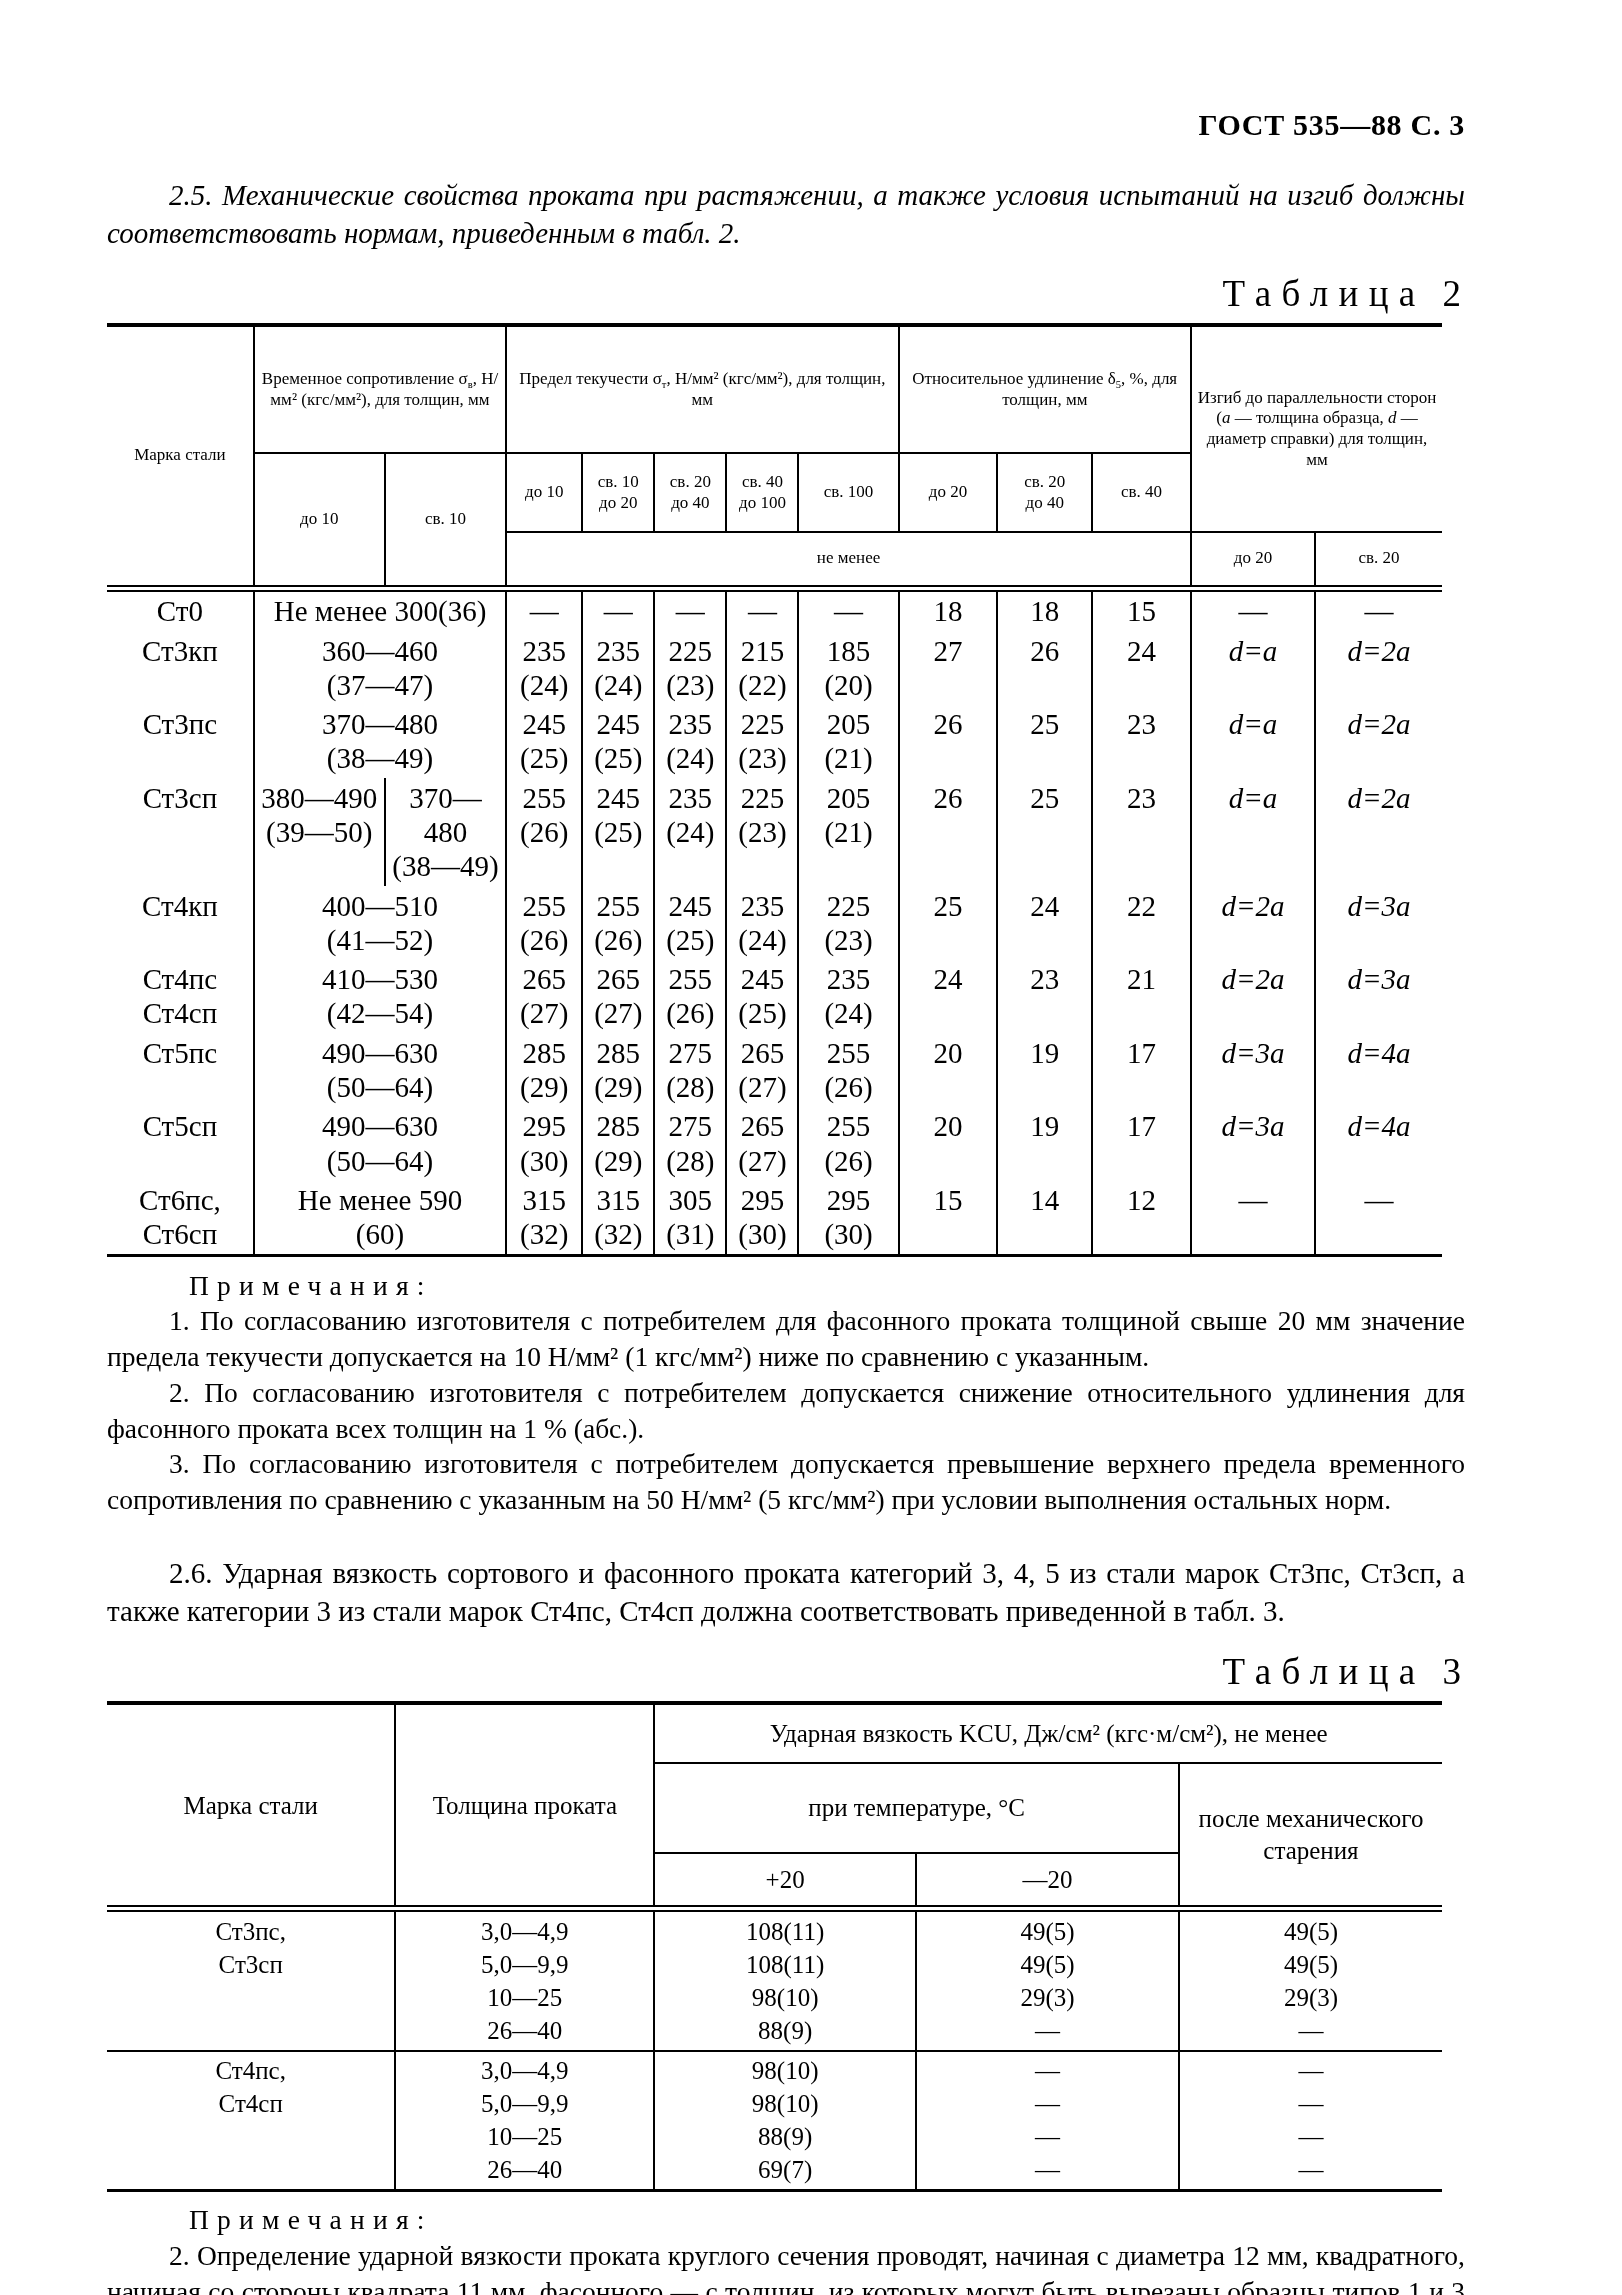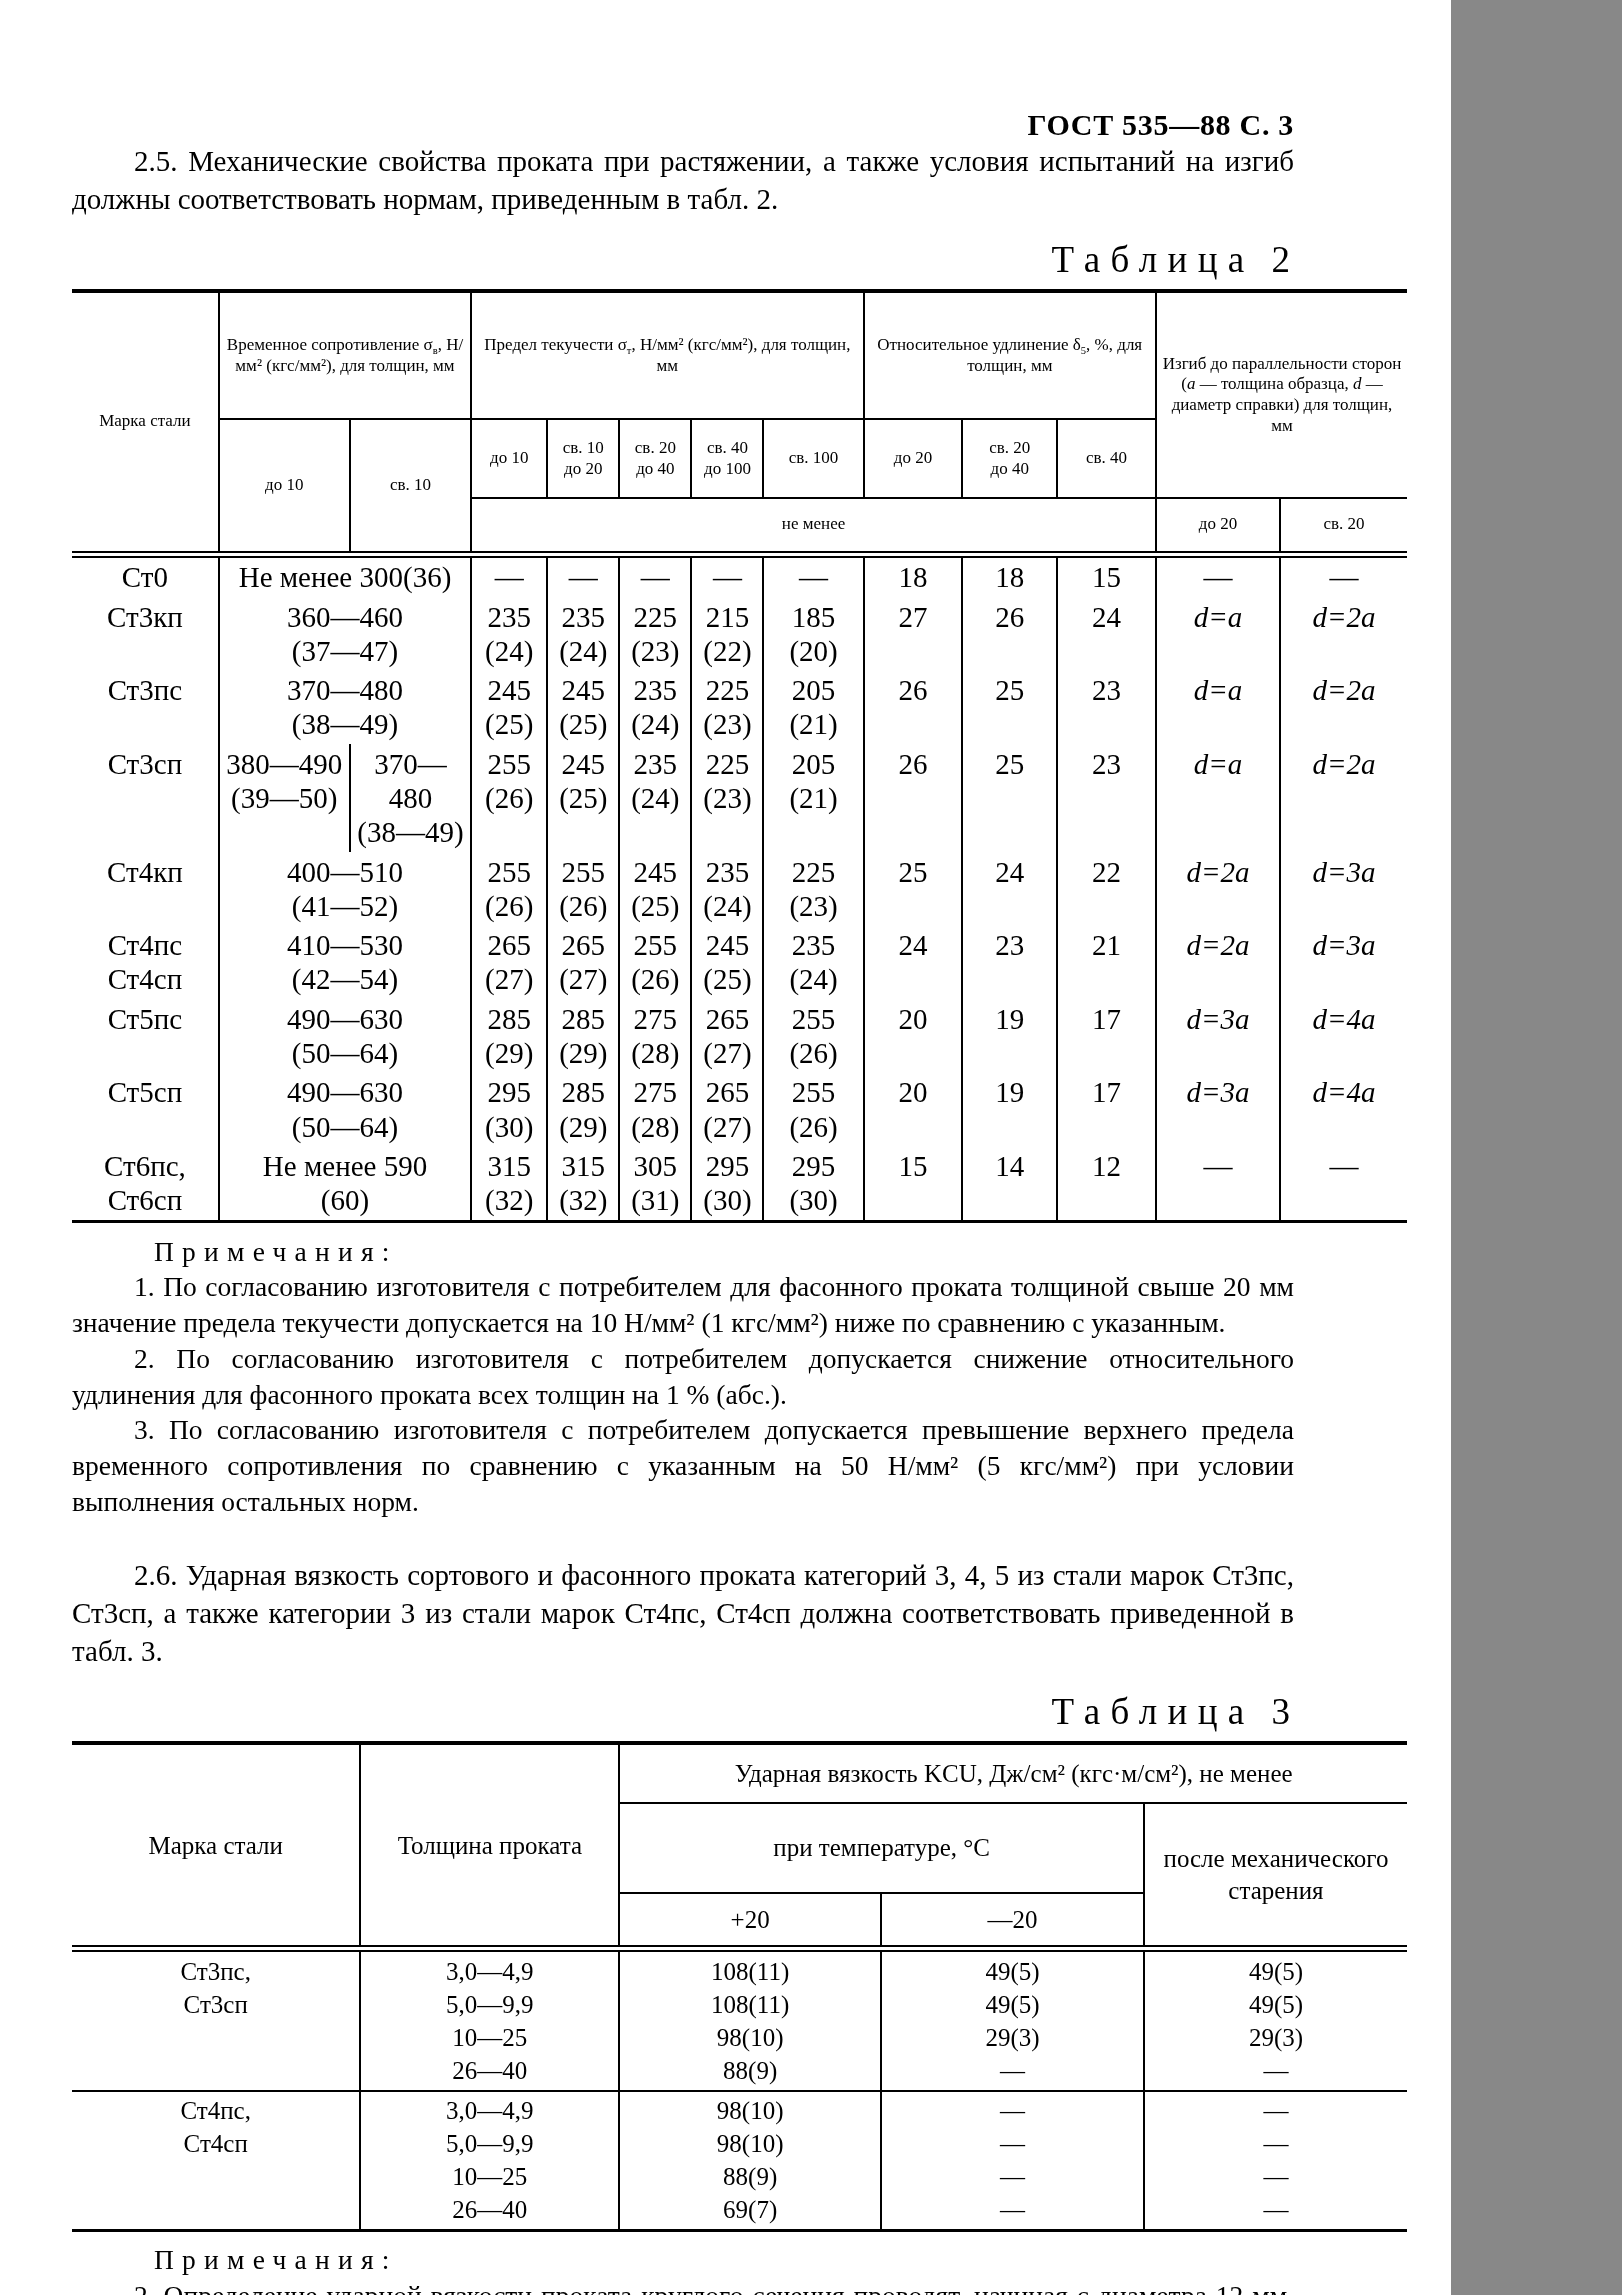"ГОСТ 535—88 С. 3" .page { padding: 108px 157px 0 72px -> 108px 157px 0 107px; width: 1451px -> 1622px }
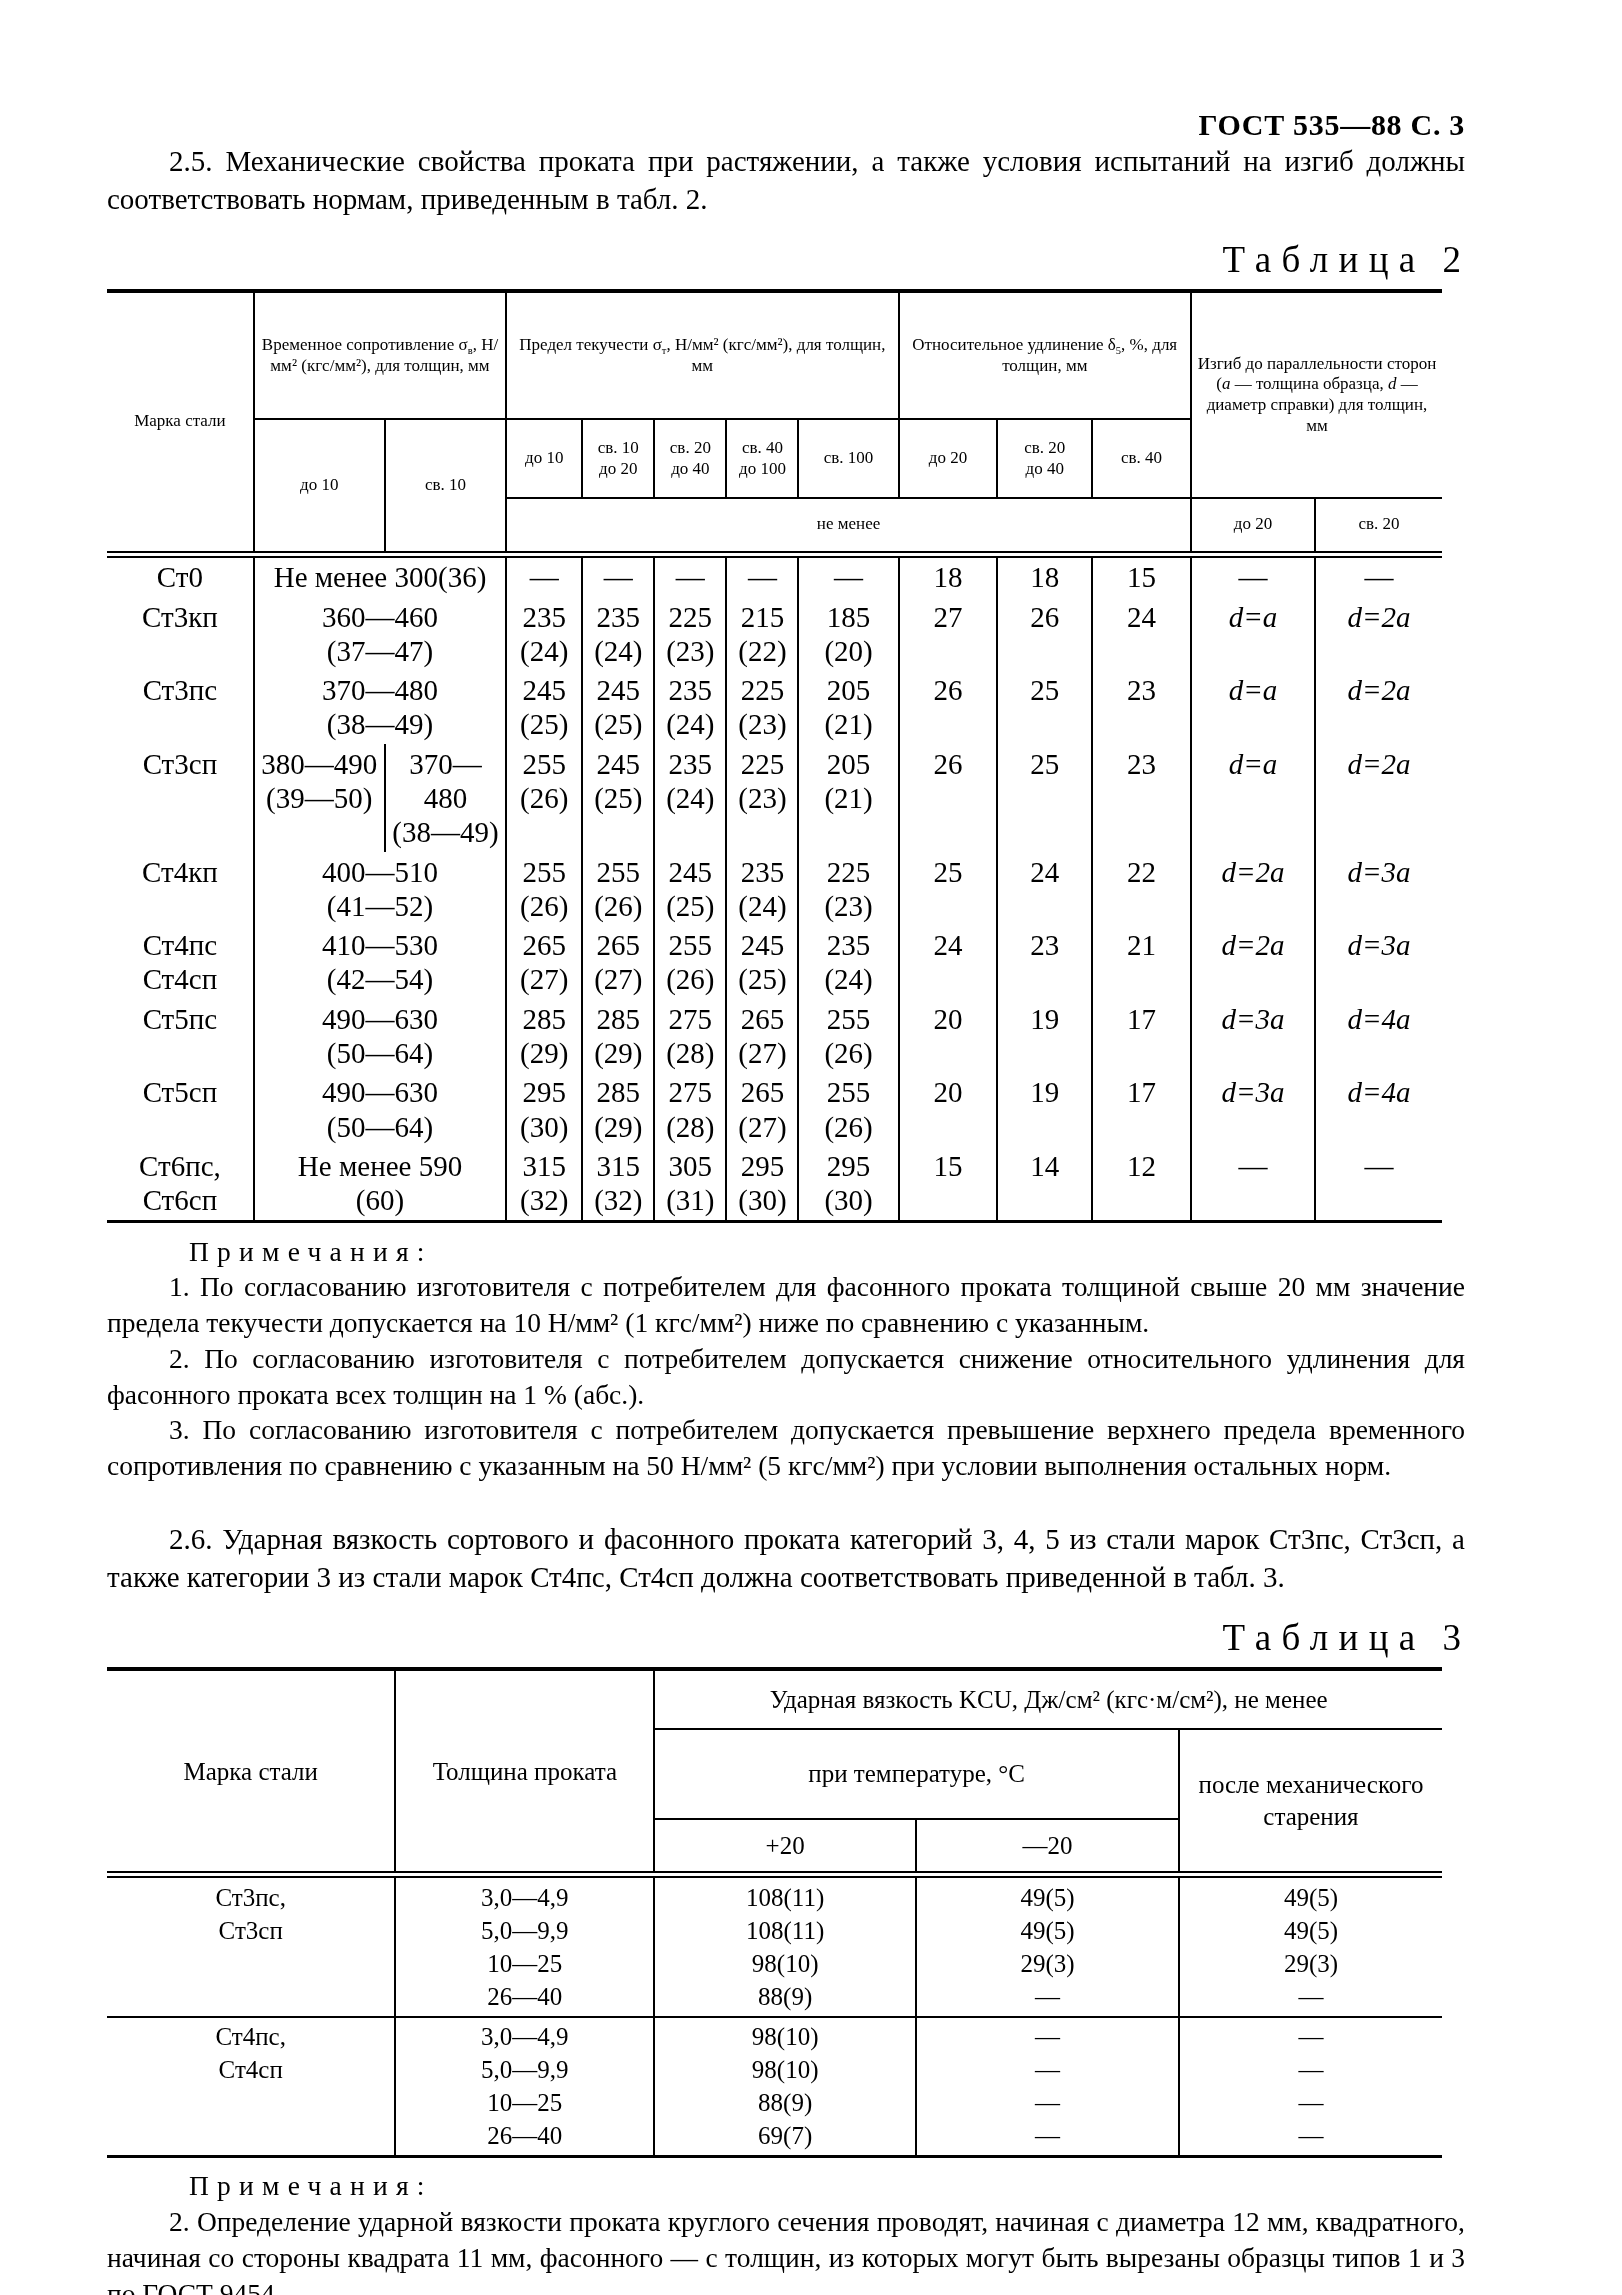"2.5. Механические свойства проката при" .para.p25 { font-style: none -> italic; margin-top: none -> 34px }
